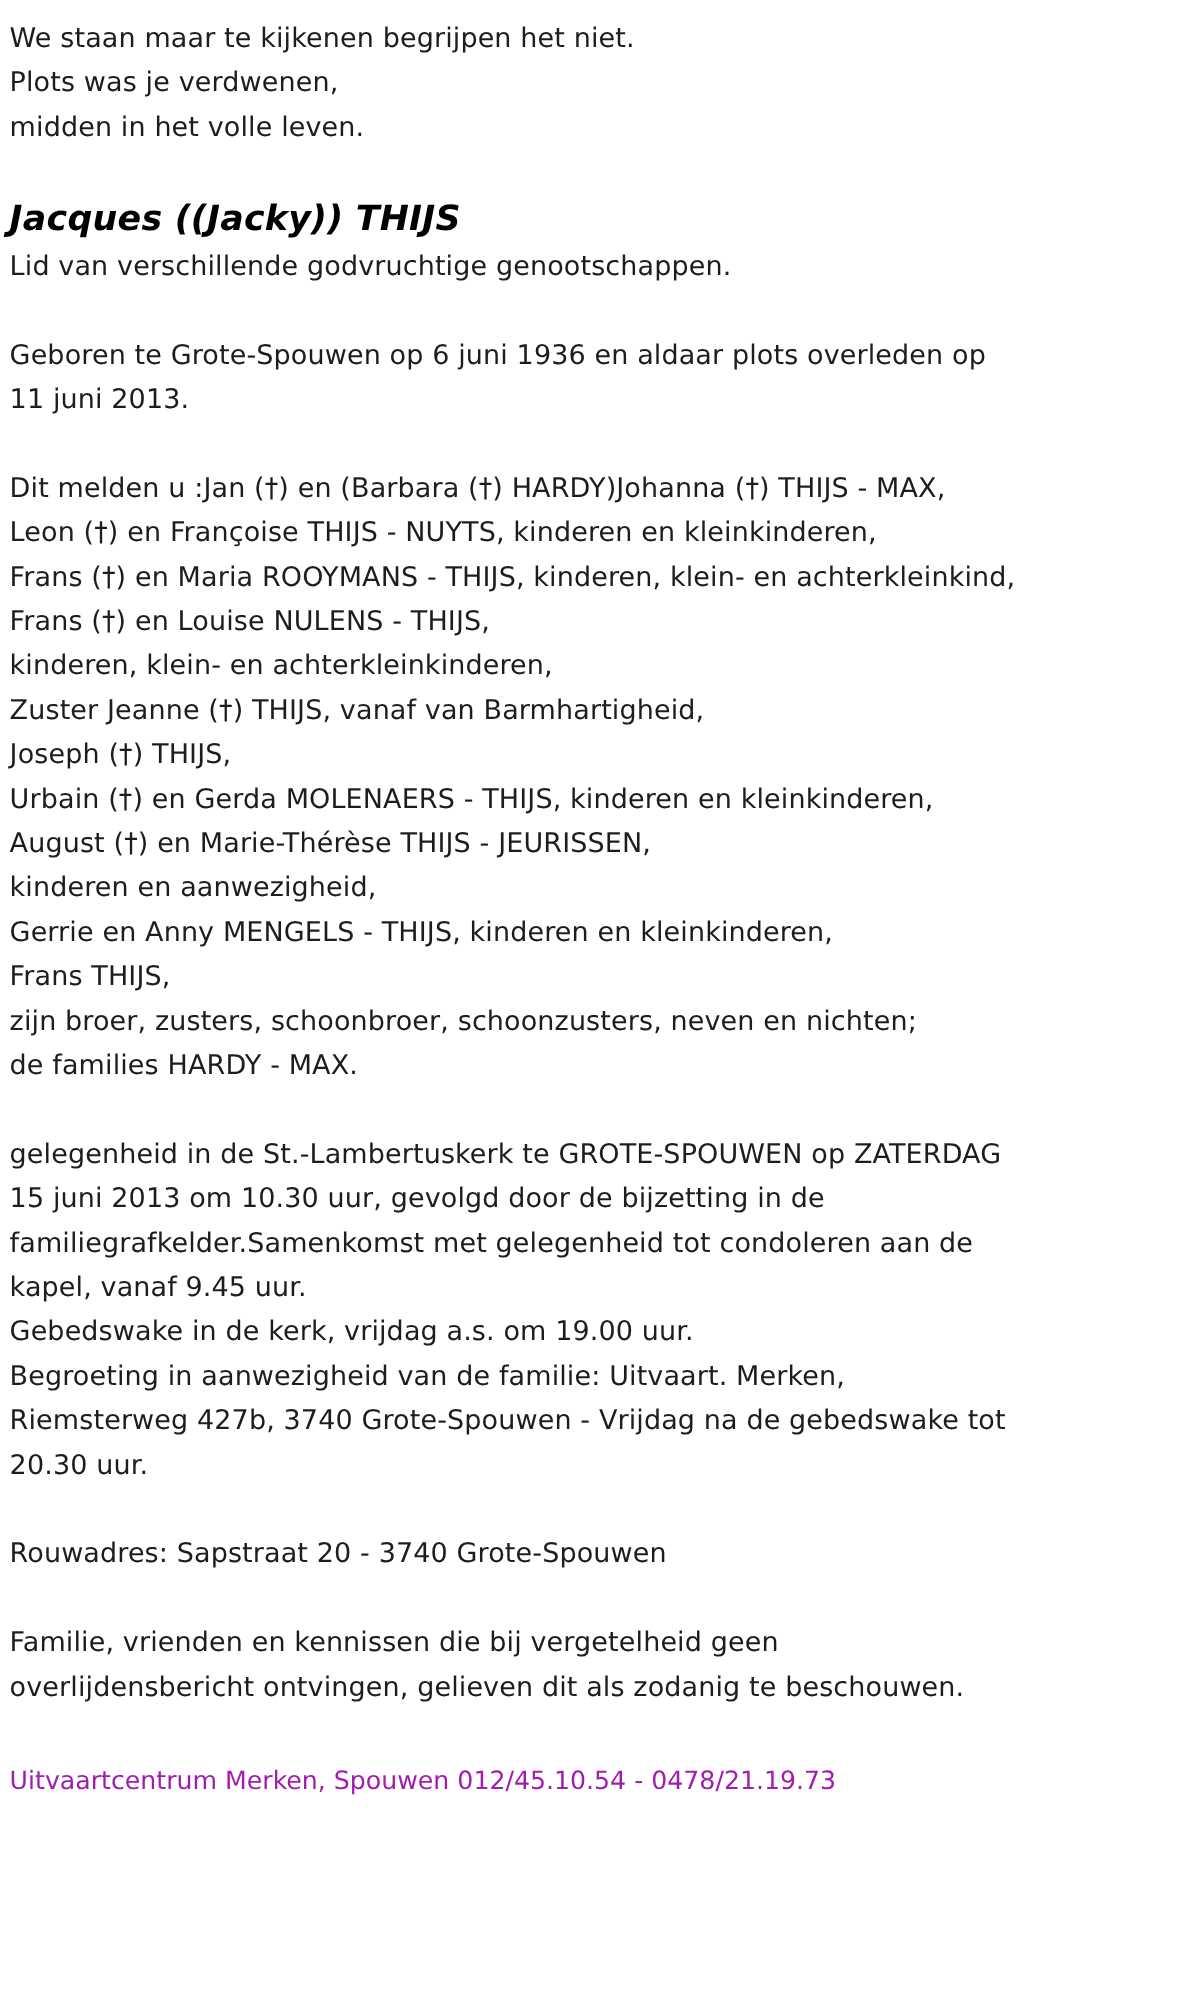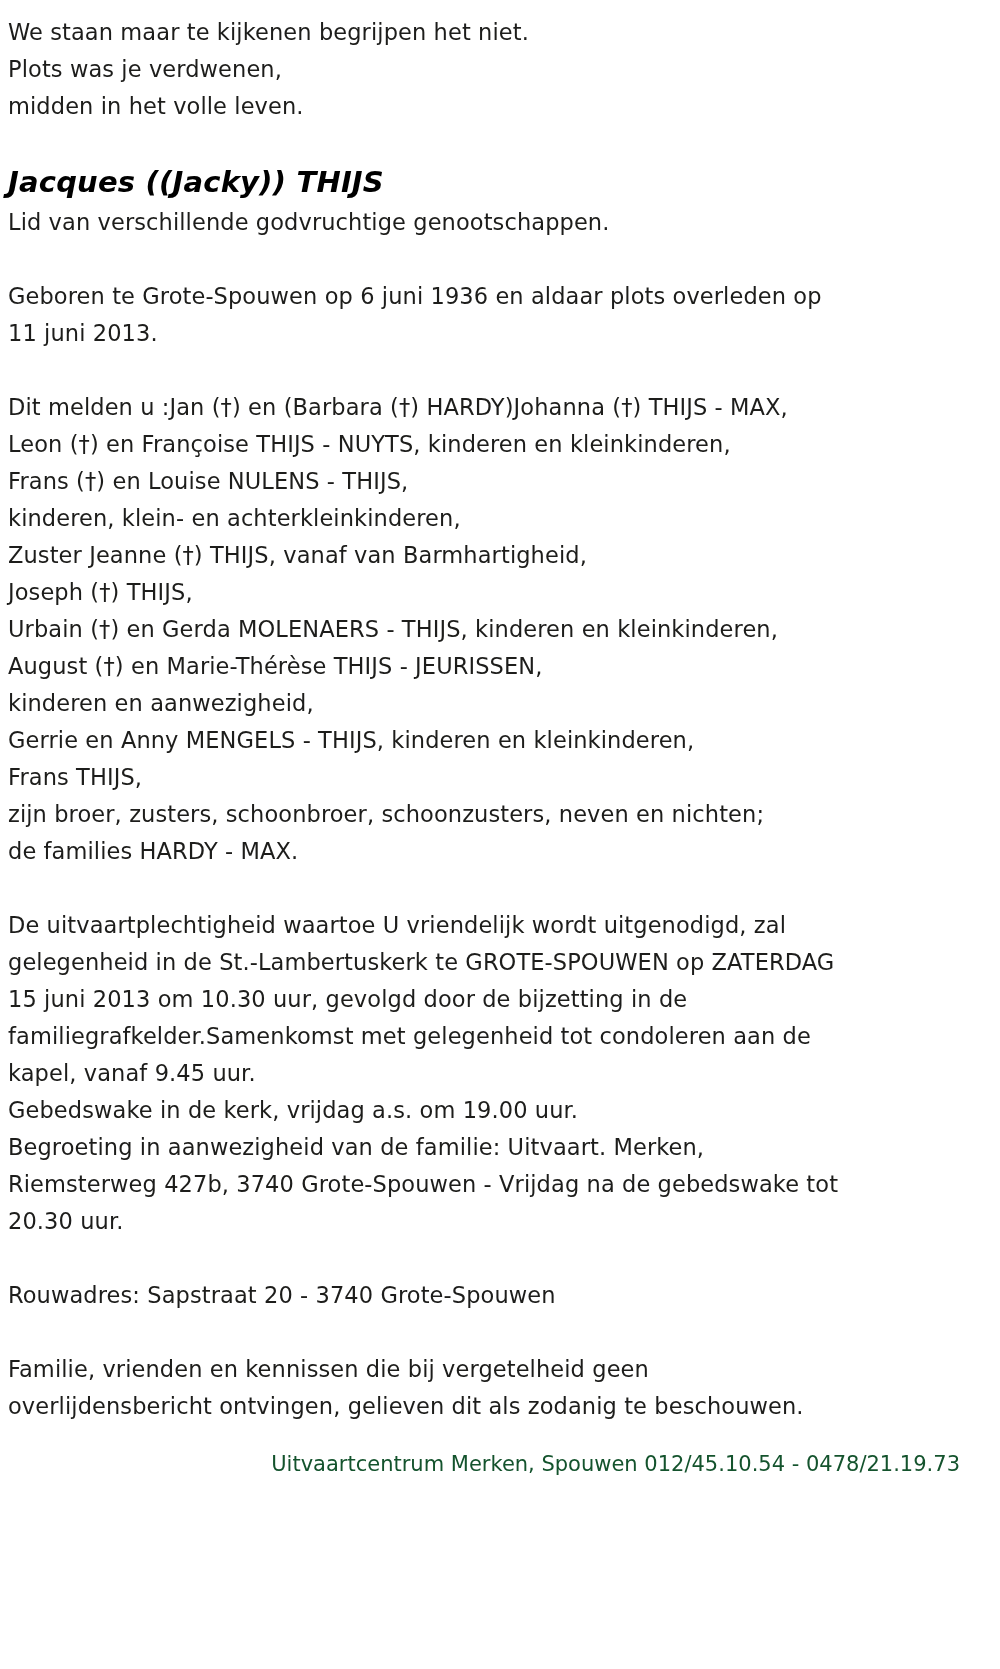"We staan maar te kijkenen" .page { padding: 14px 40px 20px 8px -> 14px 52px 20px 8px }
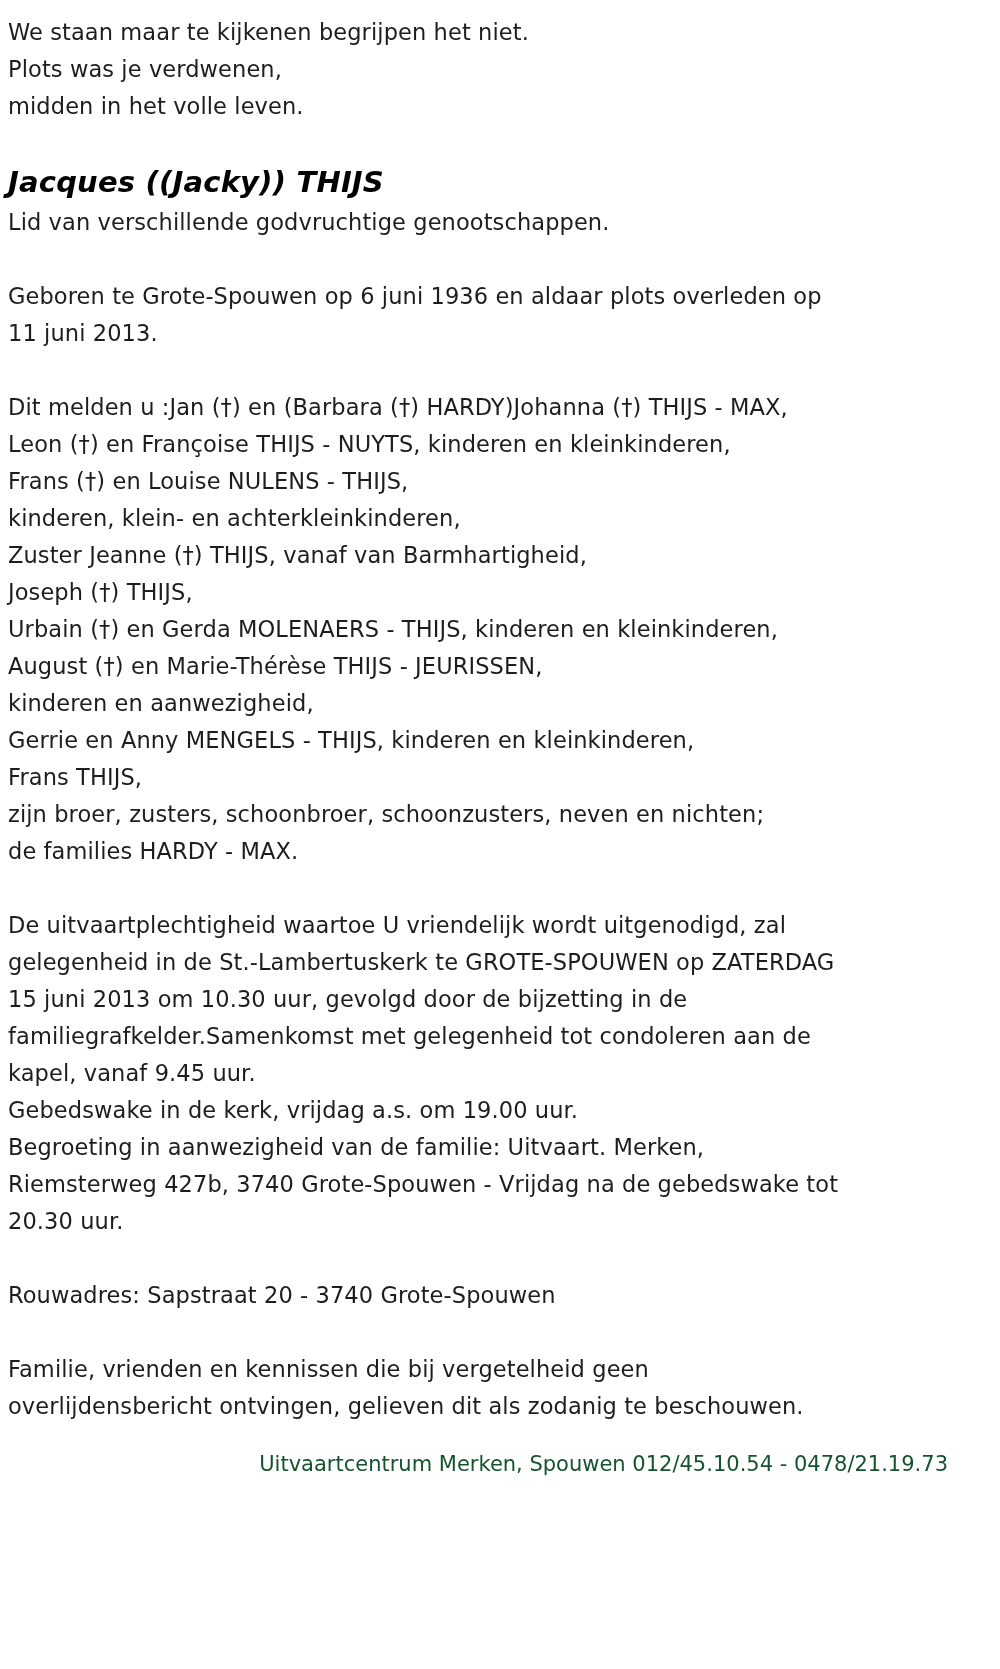"Frans (†) en Maria ROOYMANS" p { html: none -> <p>Frans (†) en Maria ROOYMANS - THIJS, kinderen, klein- en achterkleinkind,</p> }
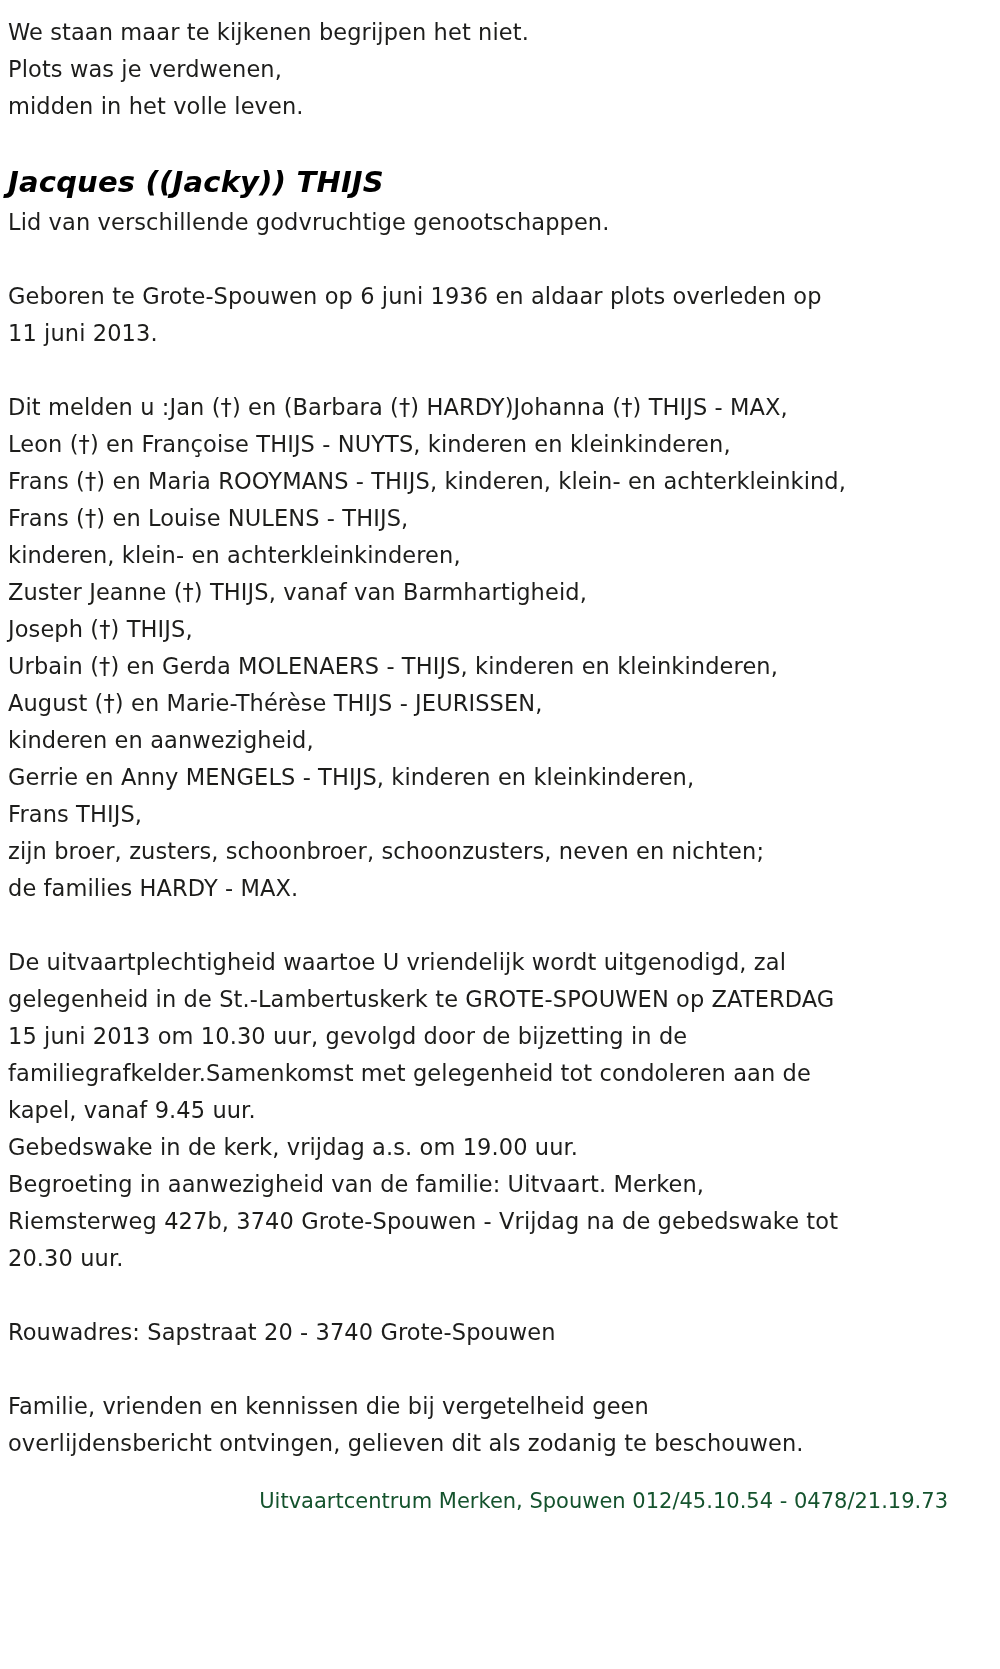"De uitvaartplechtigheid waartoe U" p { html: <p>De uitvaartplechtigheid waartoe U vriendelijk wordt uitgenodigd, zal</p> -> none }
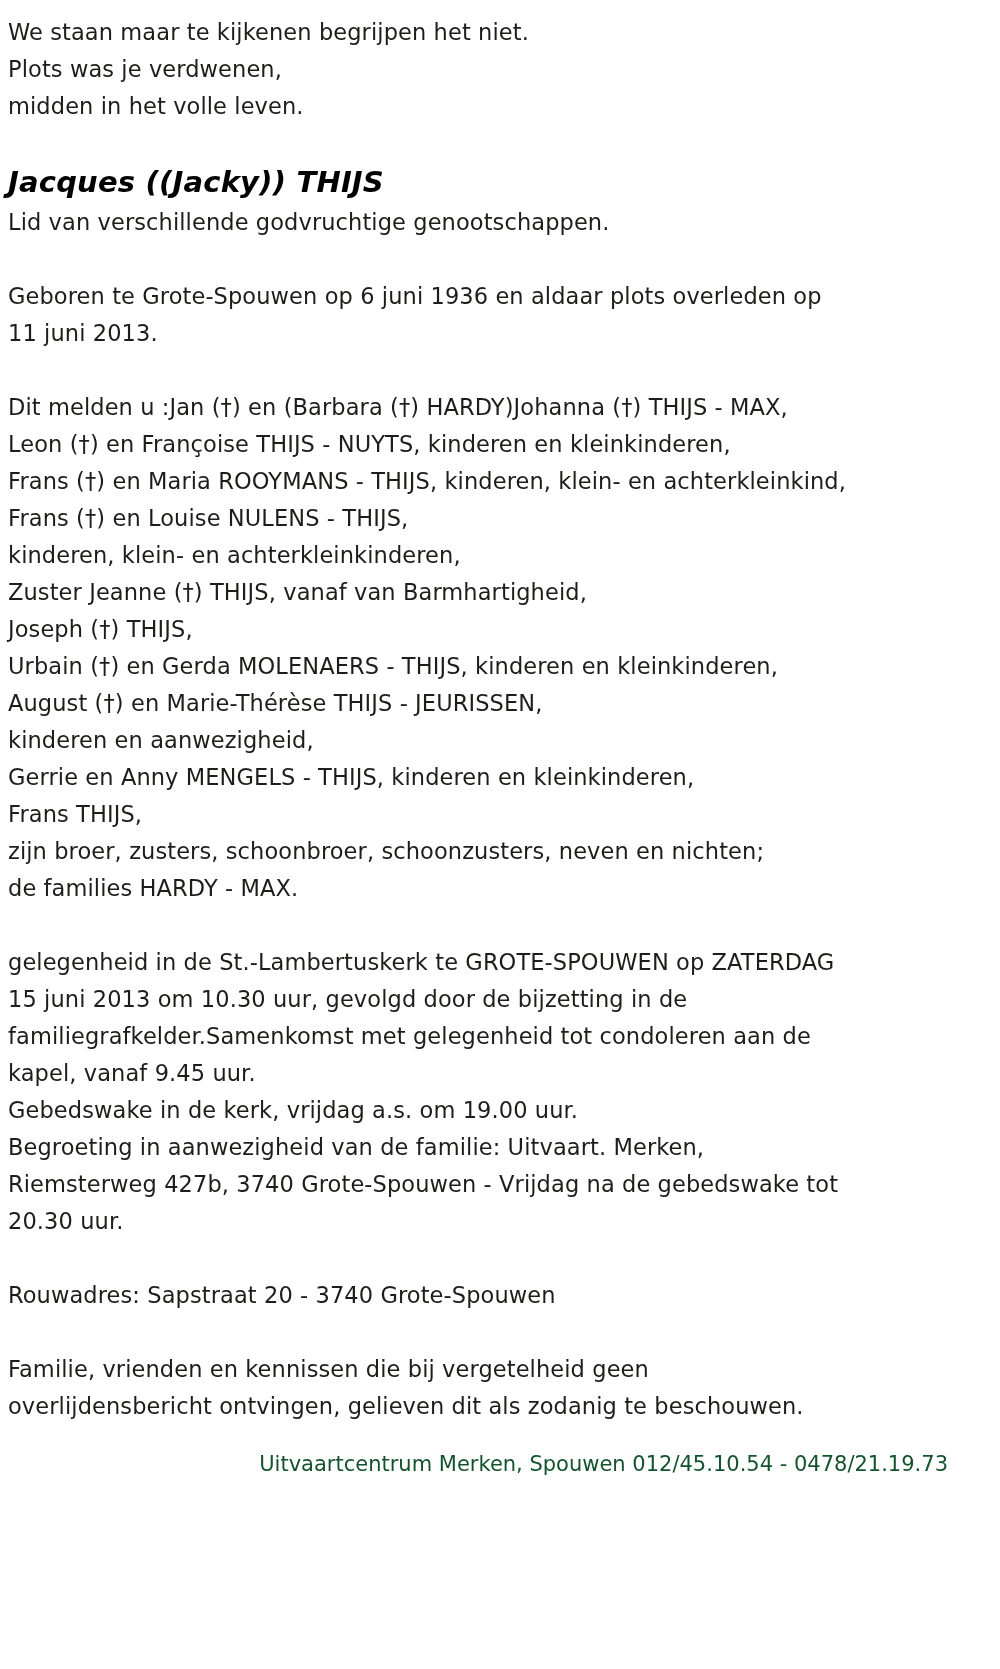"Uitvaartcentrum Merken, Spouwen" .footer { color: #14532d -> #a21caf; margin-top: 24px -> 44px; text-align: right -> none }
